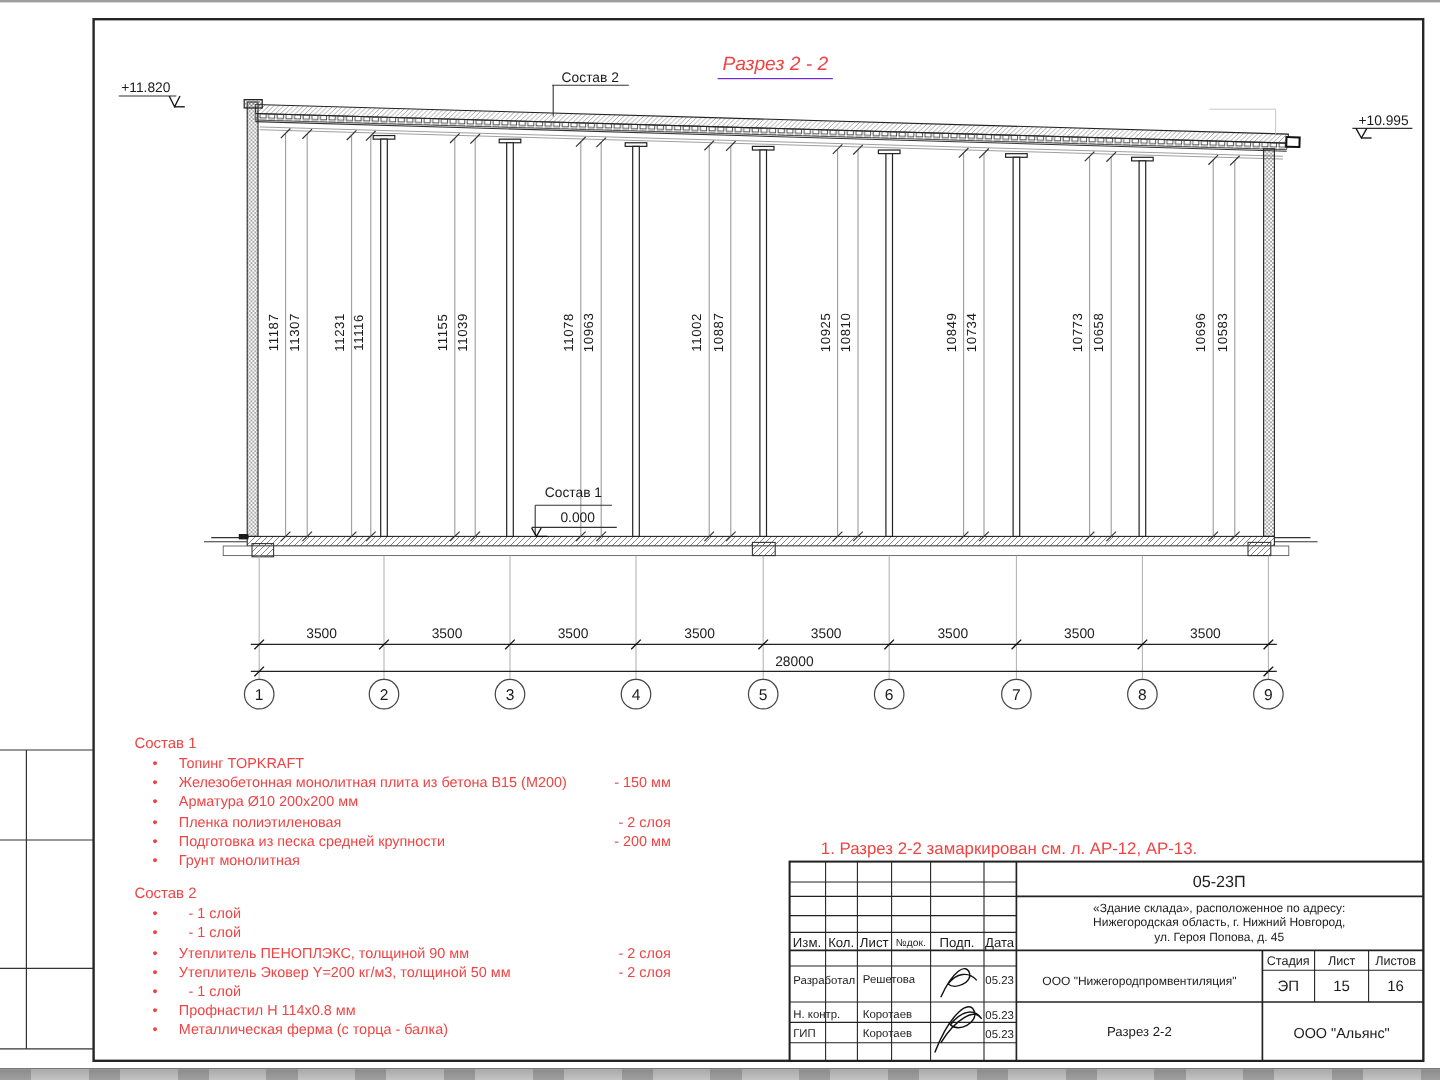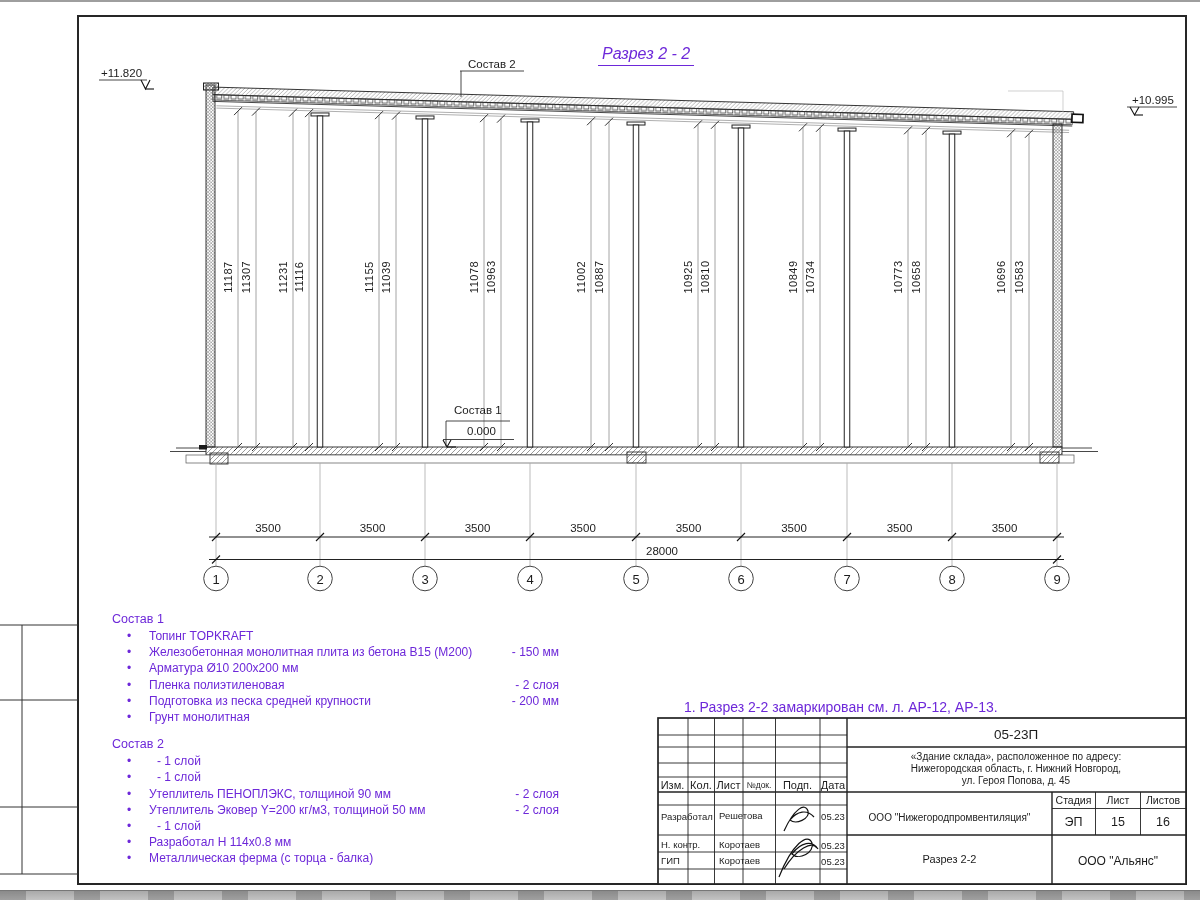"Состав 2" #page { color: #6d28d9 -> #ef4444 }
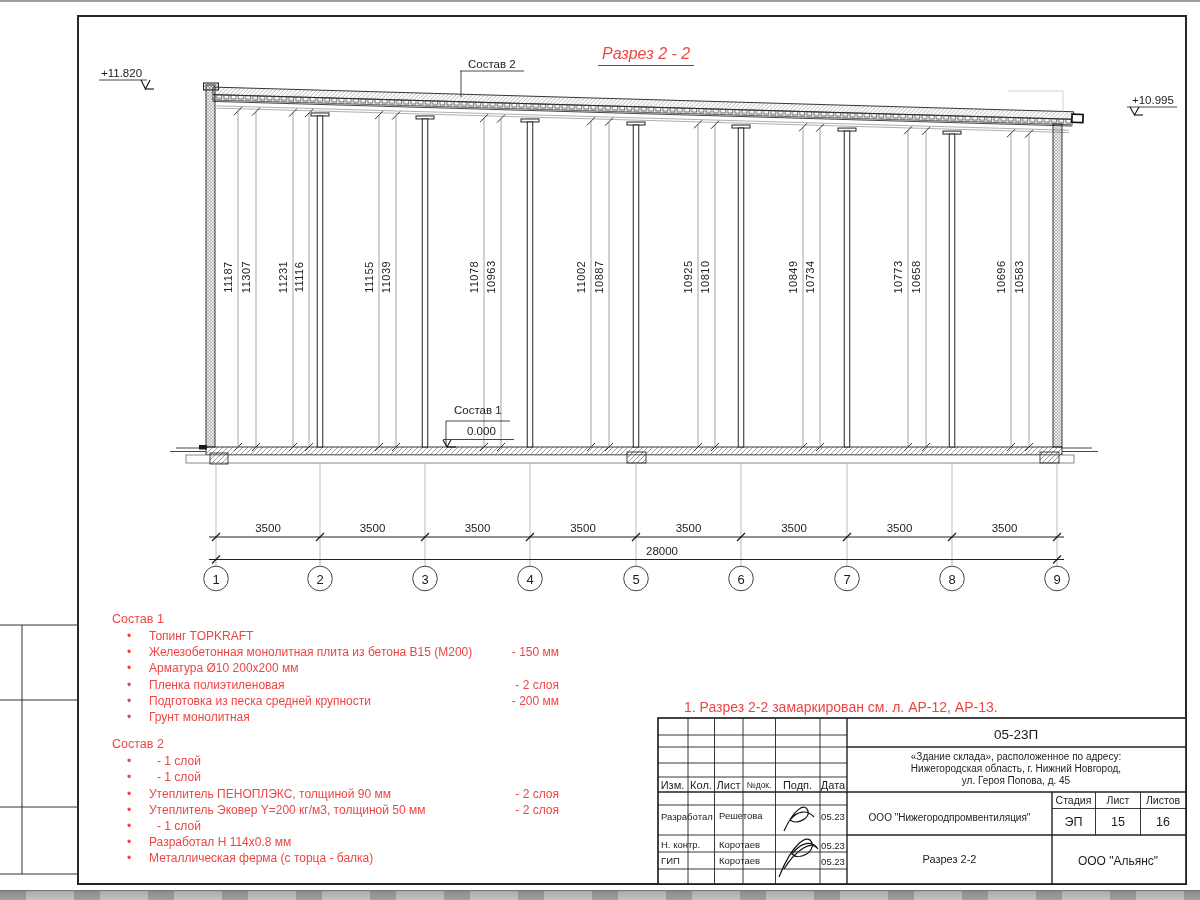"Разработал Н 114х0.8 мм" span.n { text: Разработал -> Профнастил }
